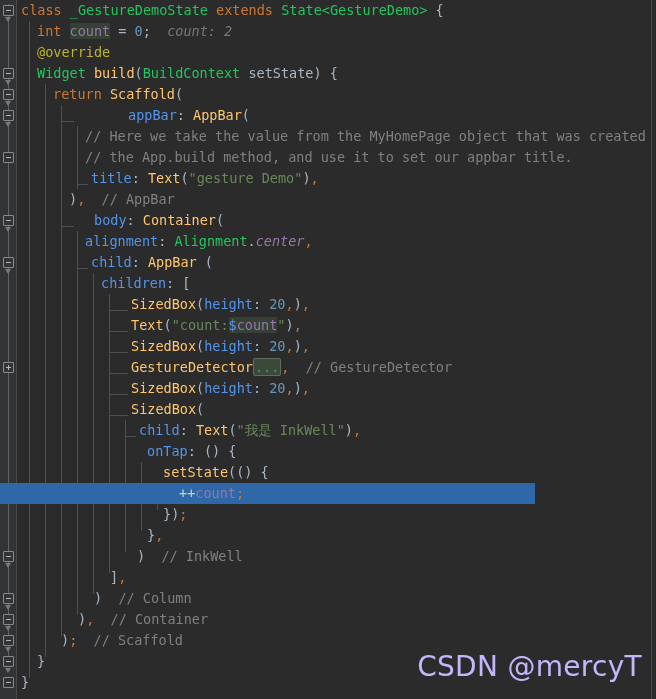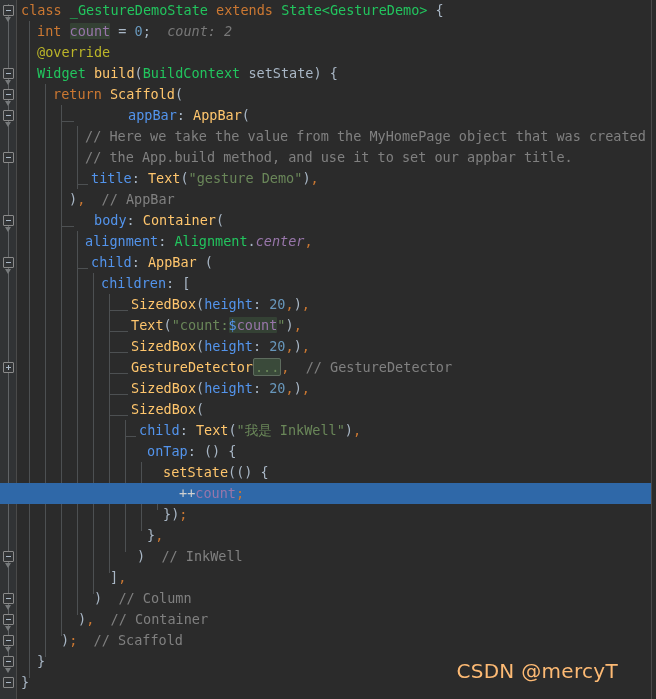"++count;" .line.sel { width: 651px -> 535px }
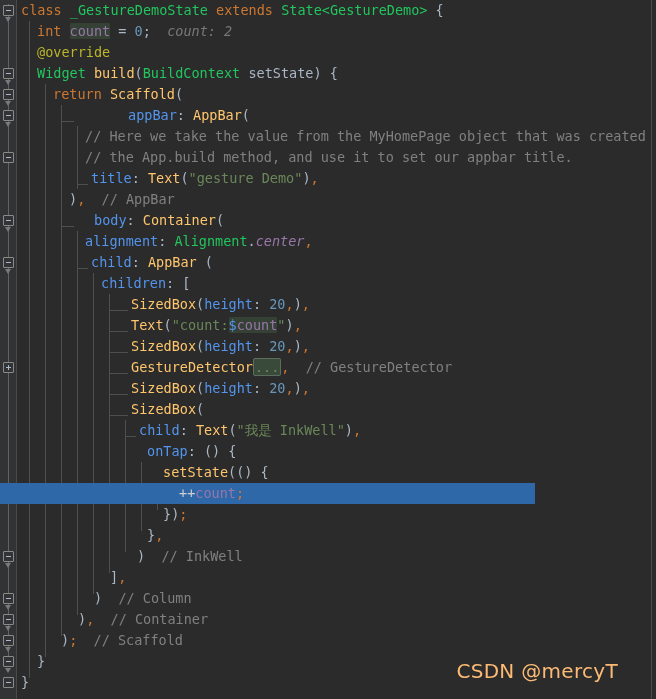"CSDN @mercyT" .watermark { color: #fdba74 -> #c4b5fd; font-size: 20px -> 28px; right: 38px -> 14px }
